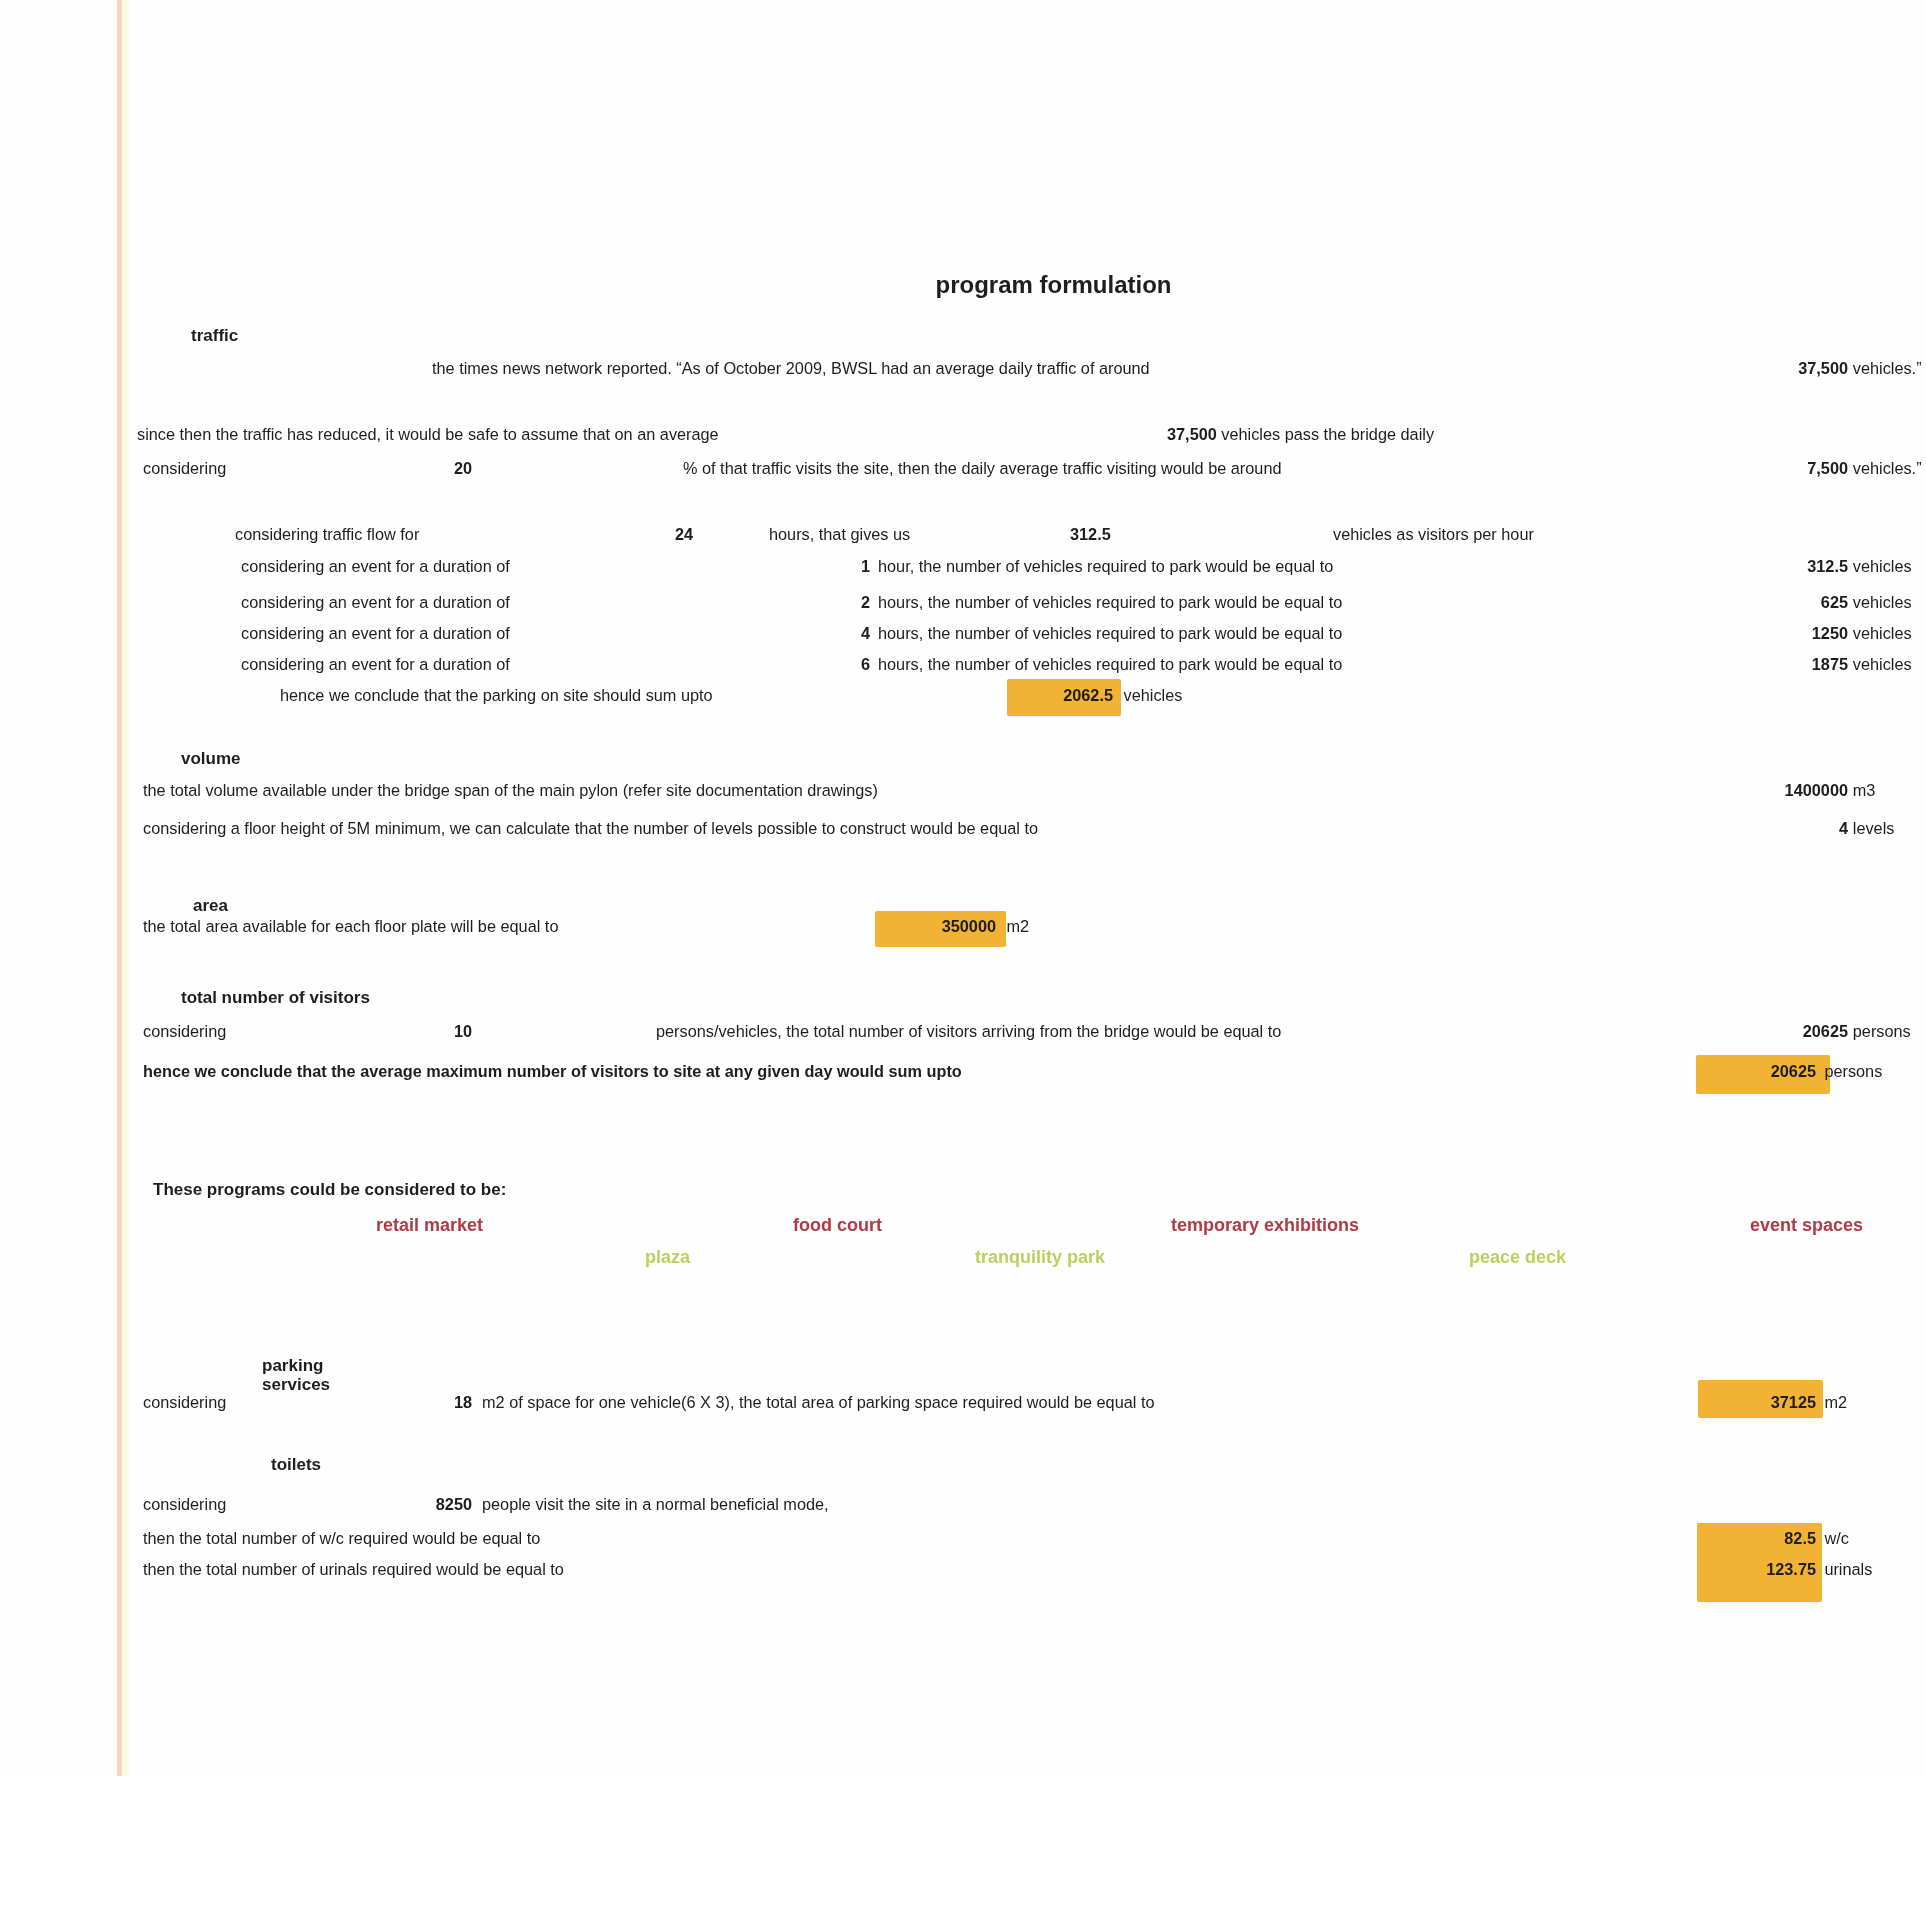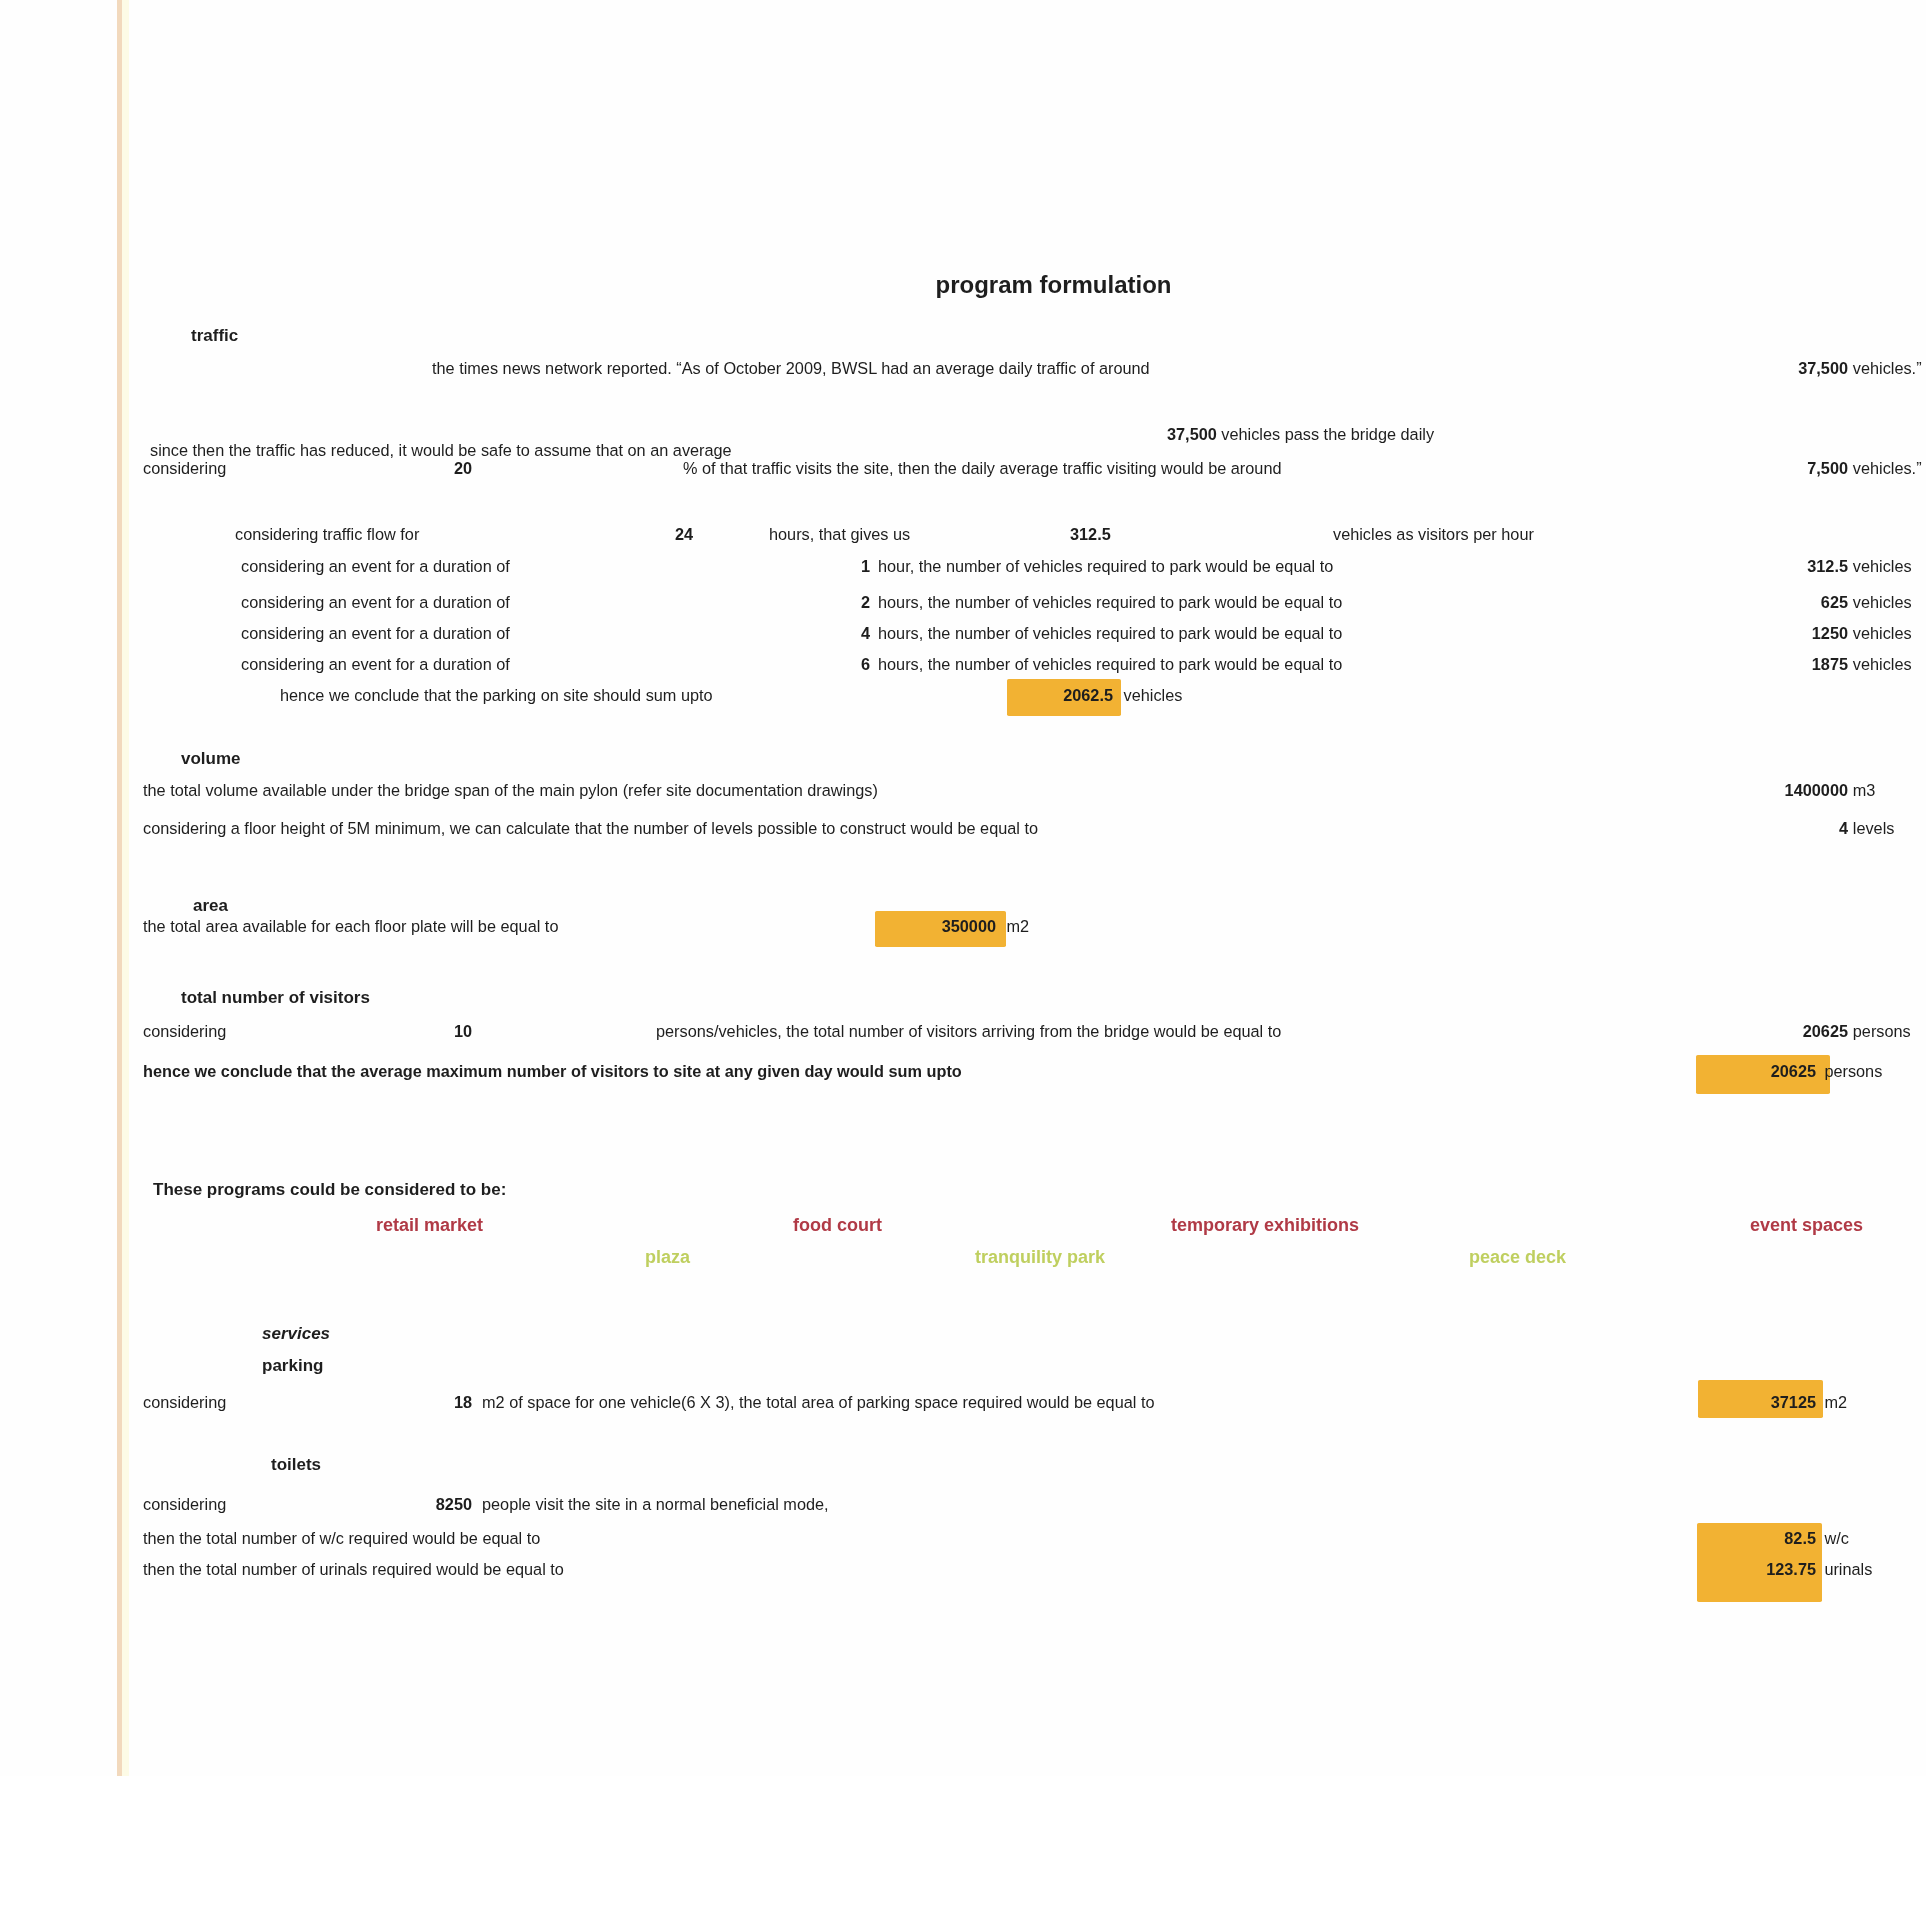"since then the traffic has" div.t { left: 150px -> 137px; margin-top: 16px -> none }
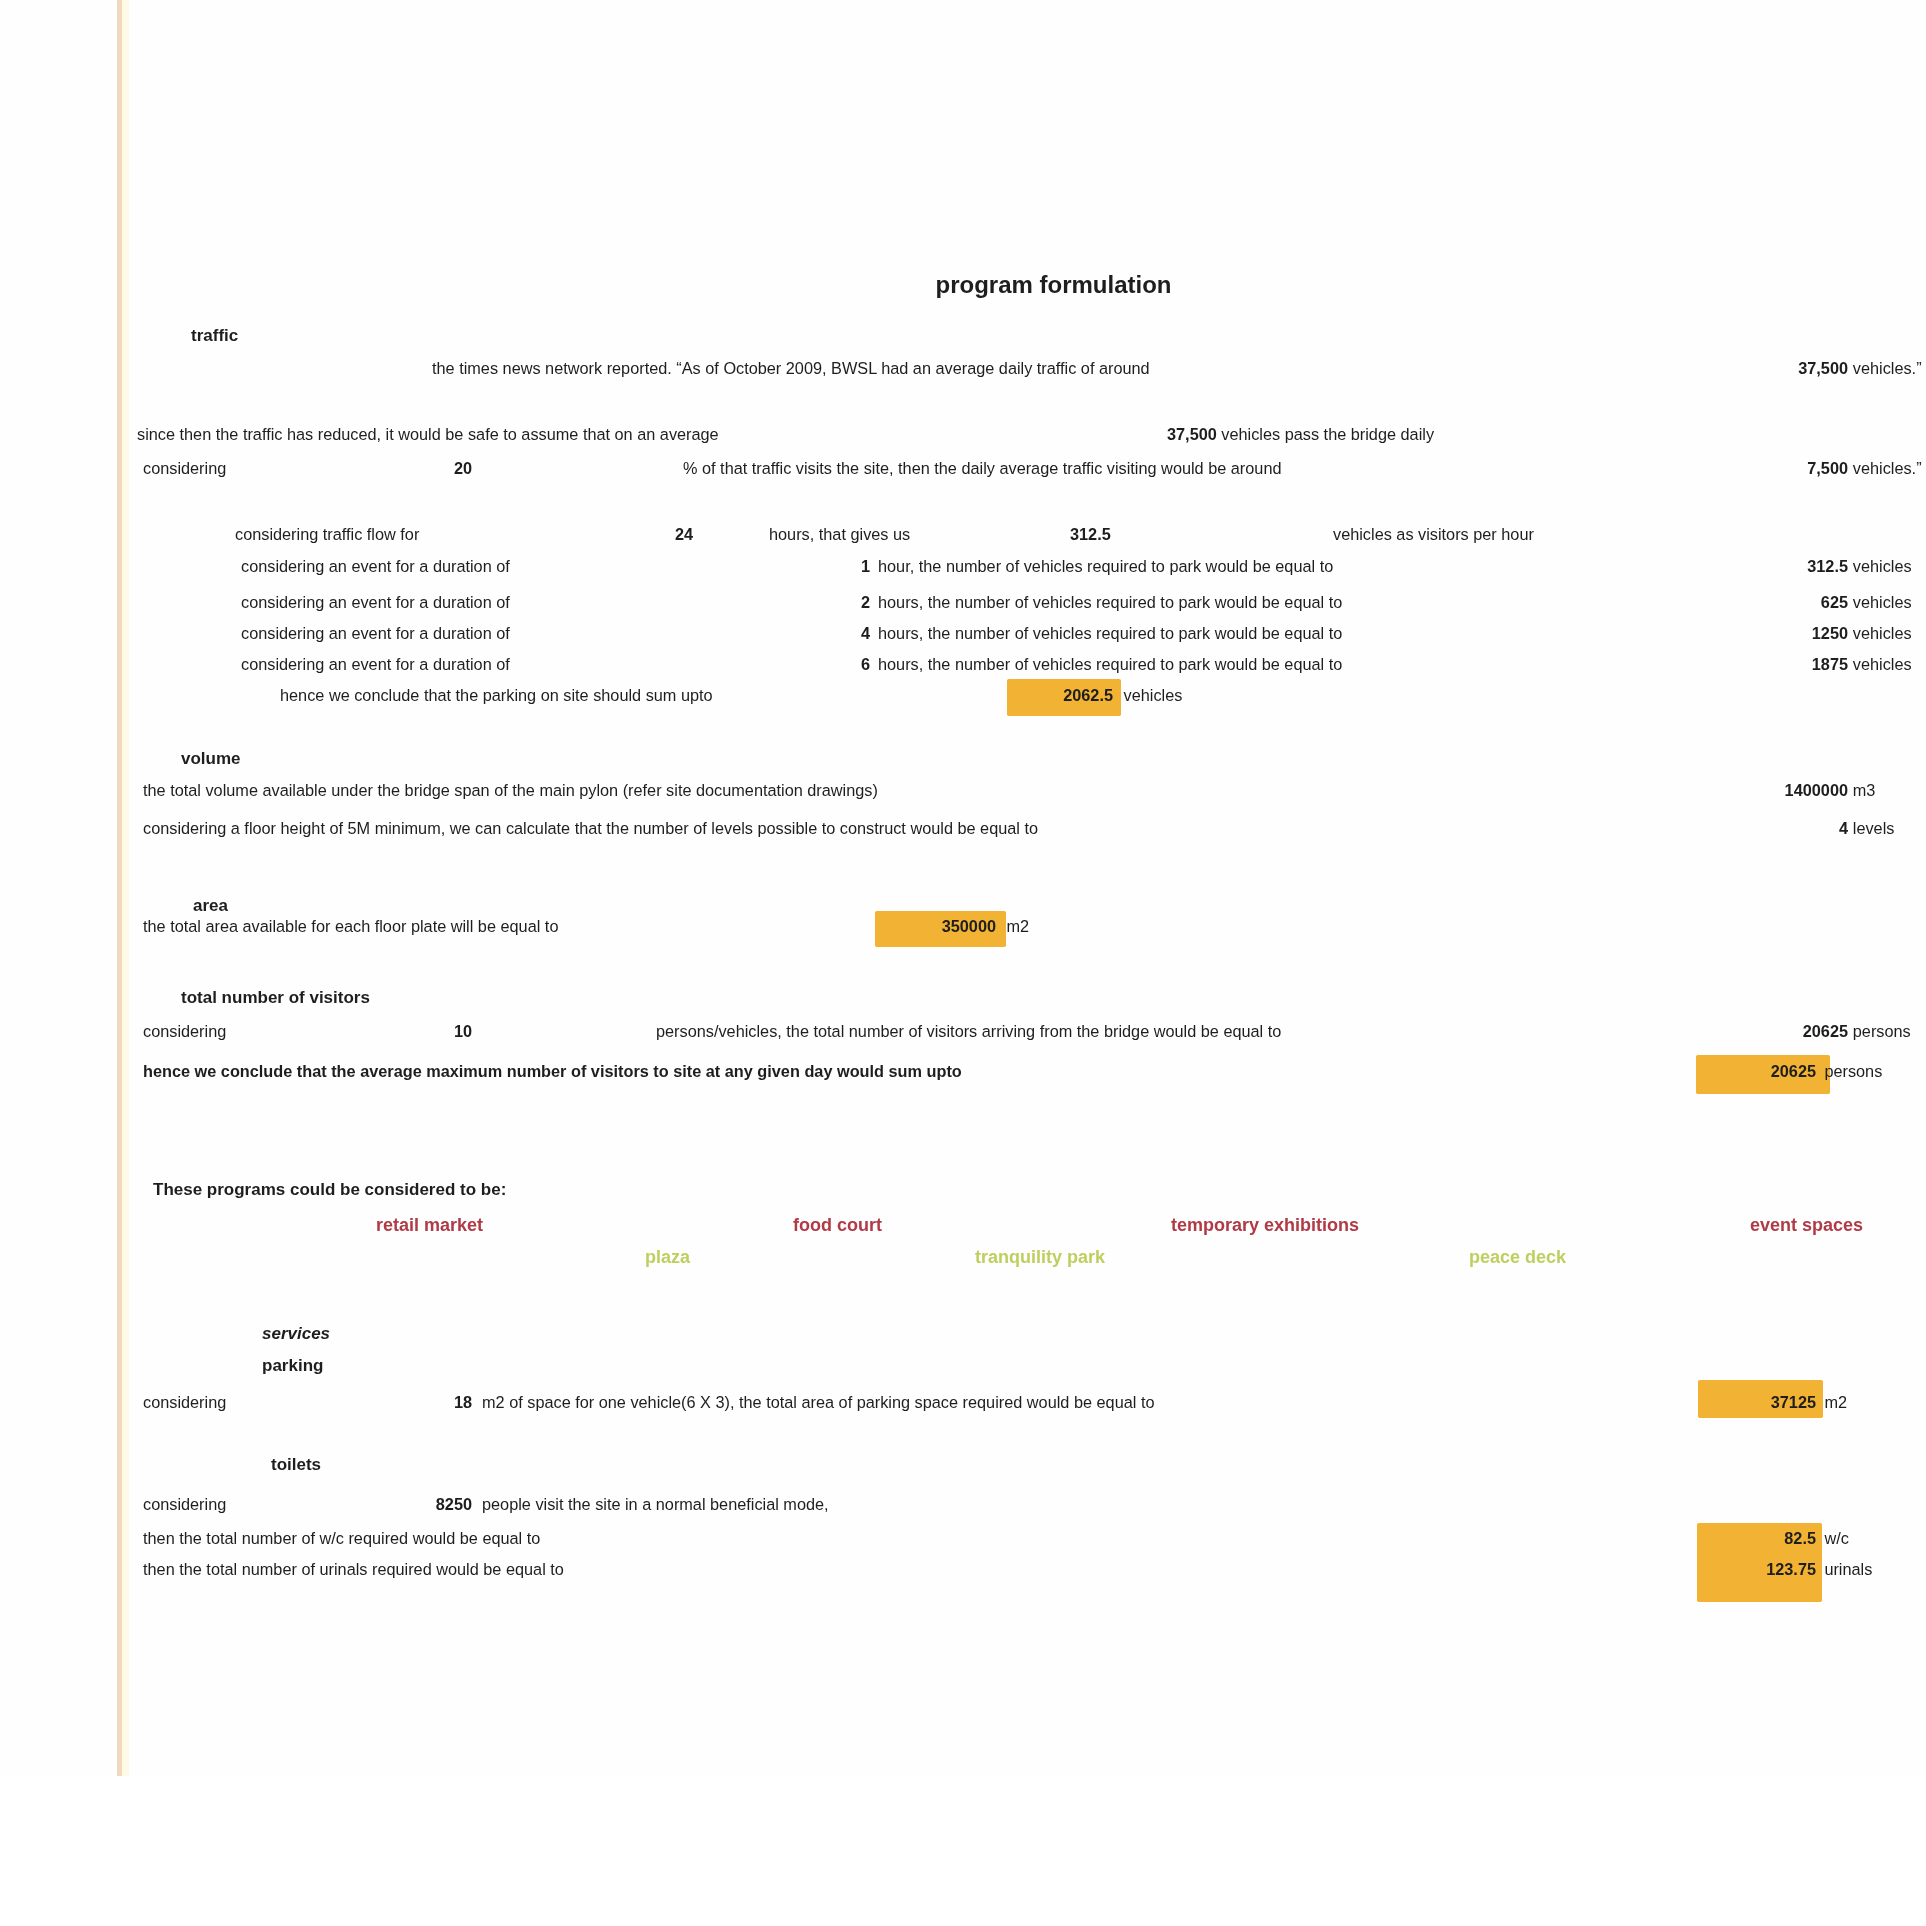"services" div.h { font-style: italic -> none; top: 1324px -> 1375px }
